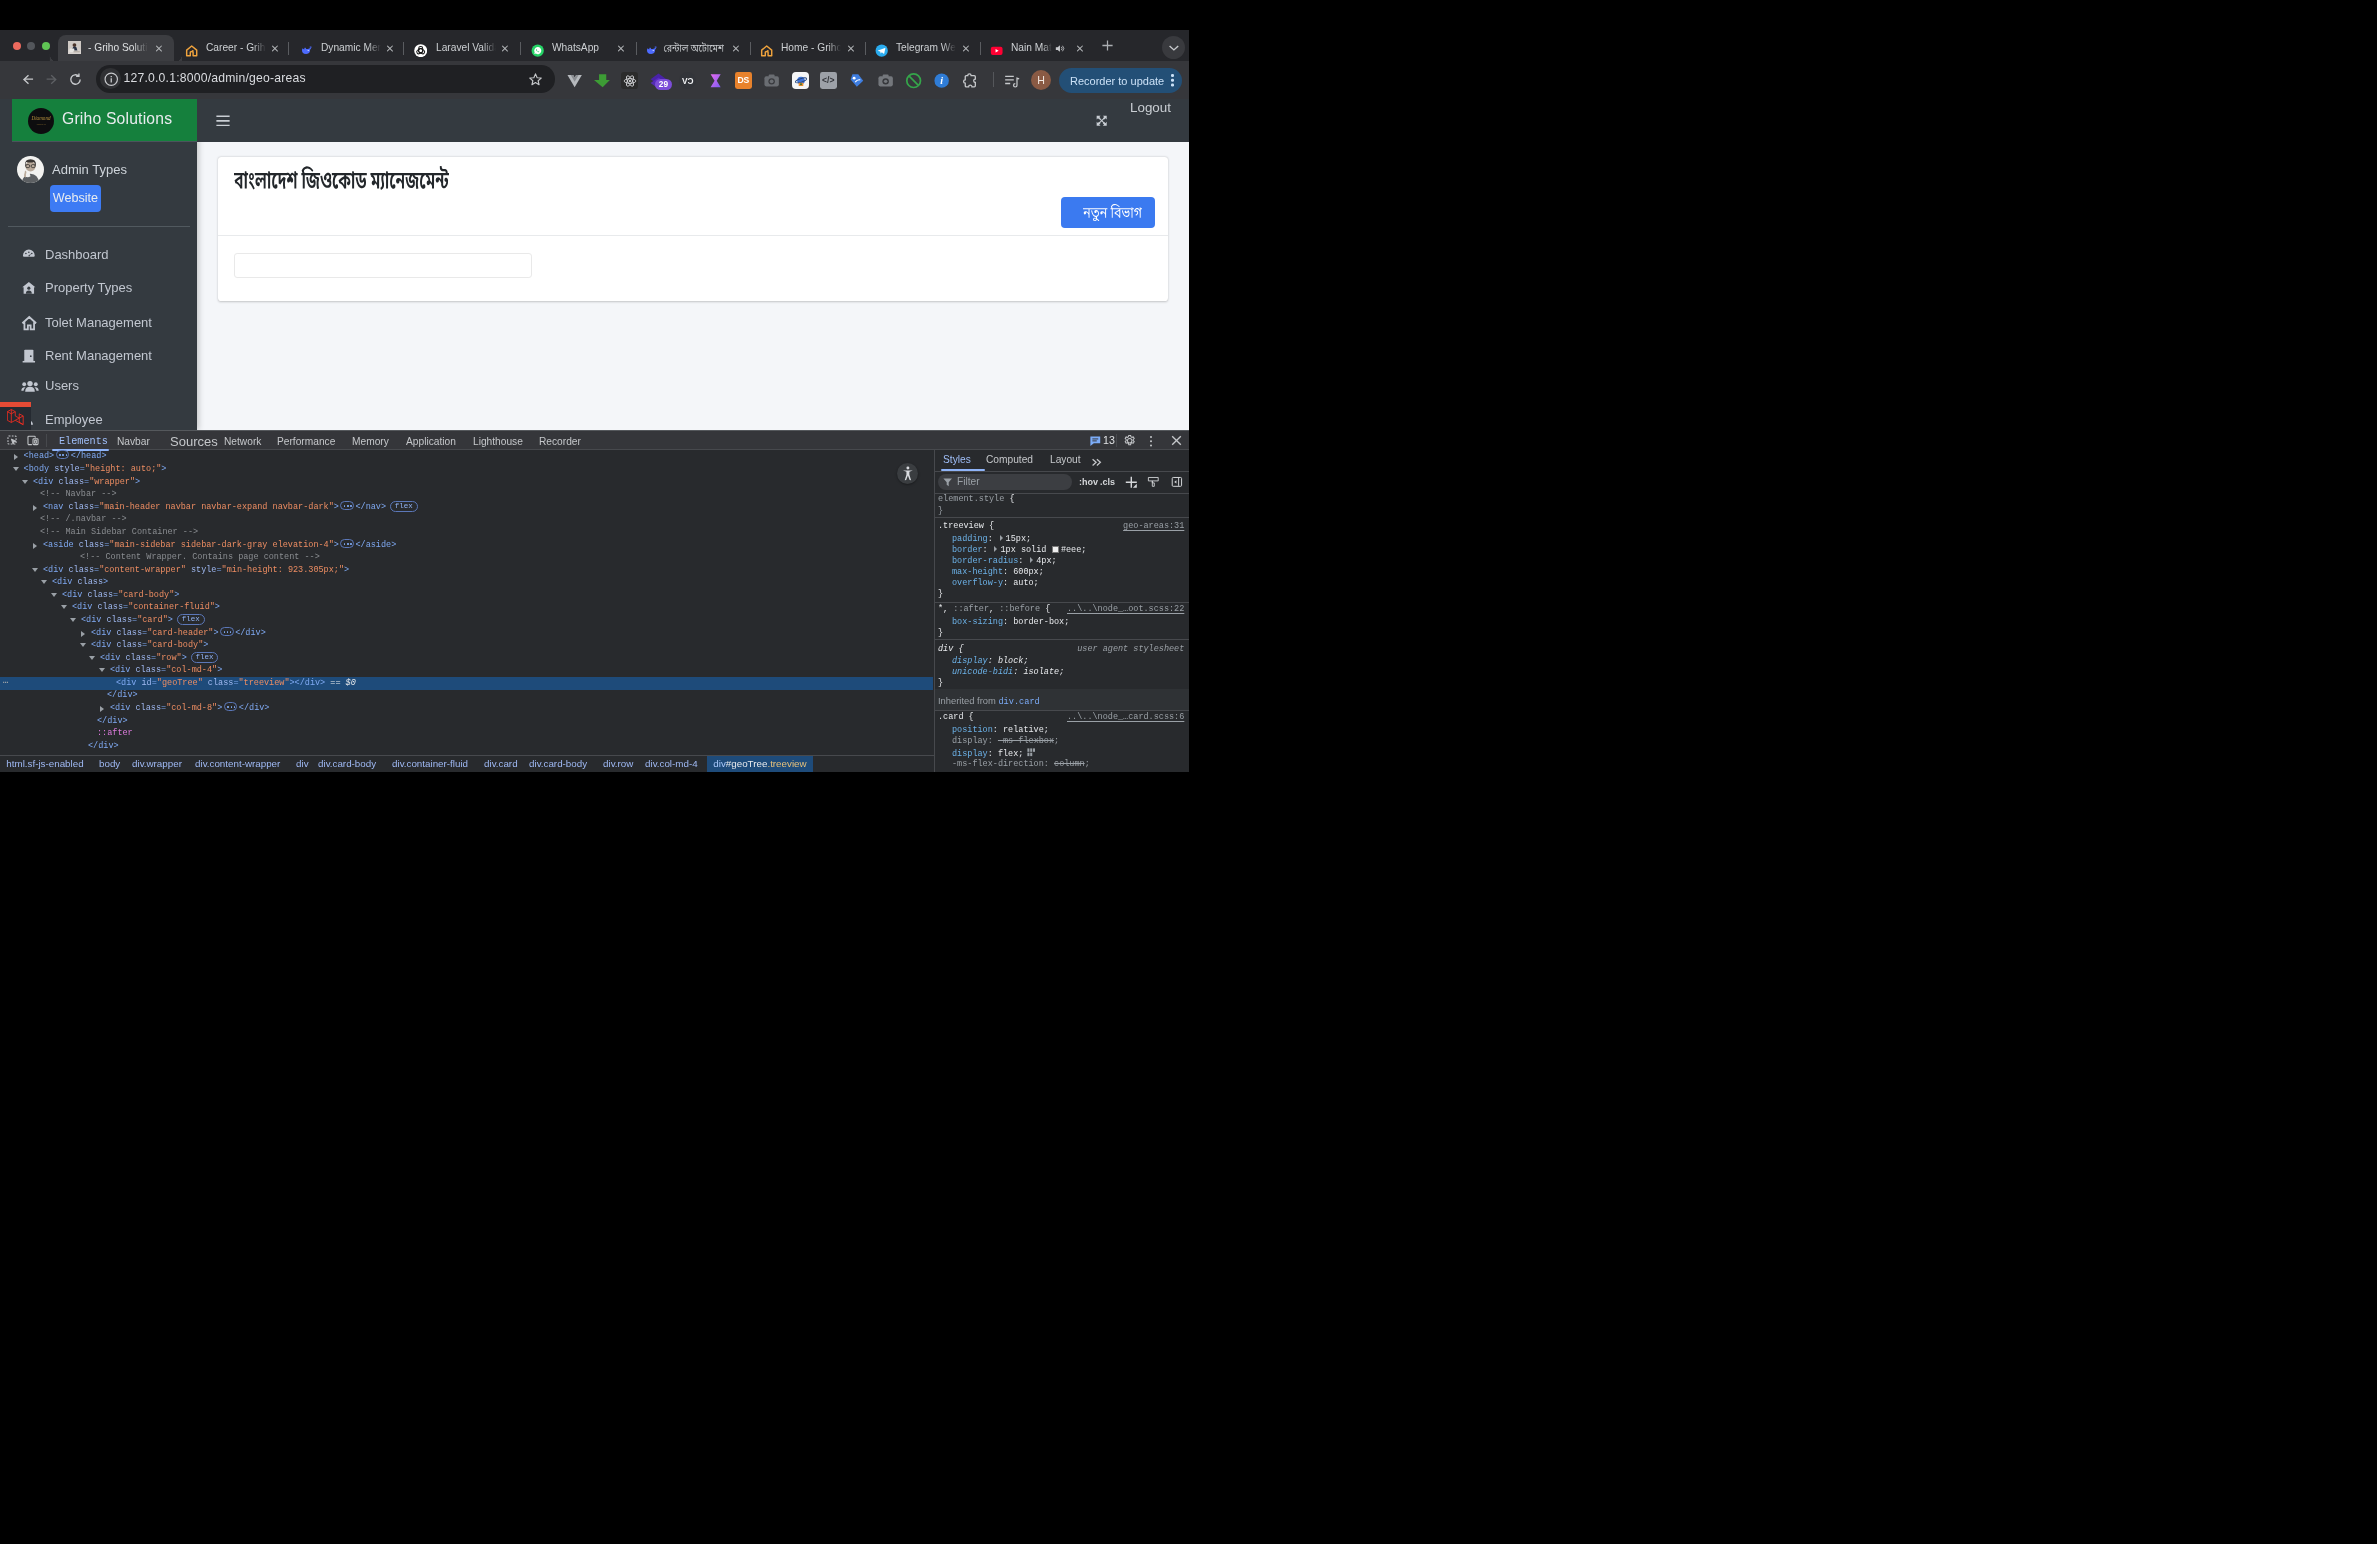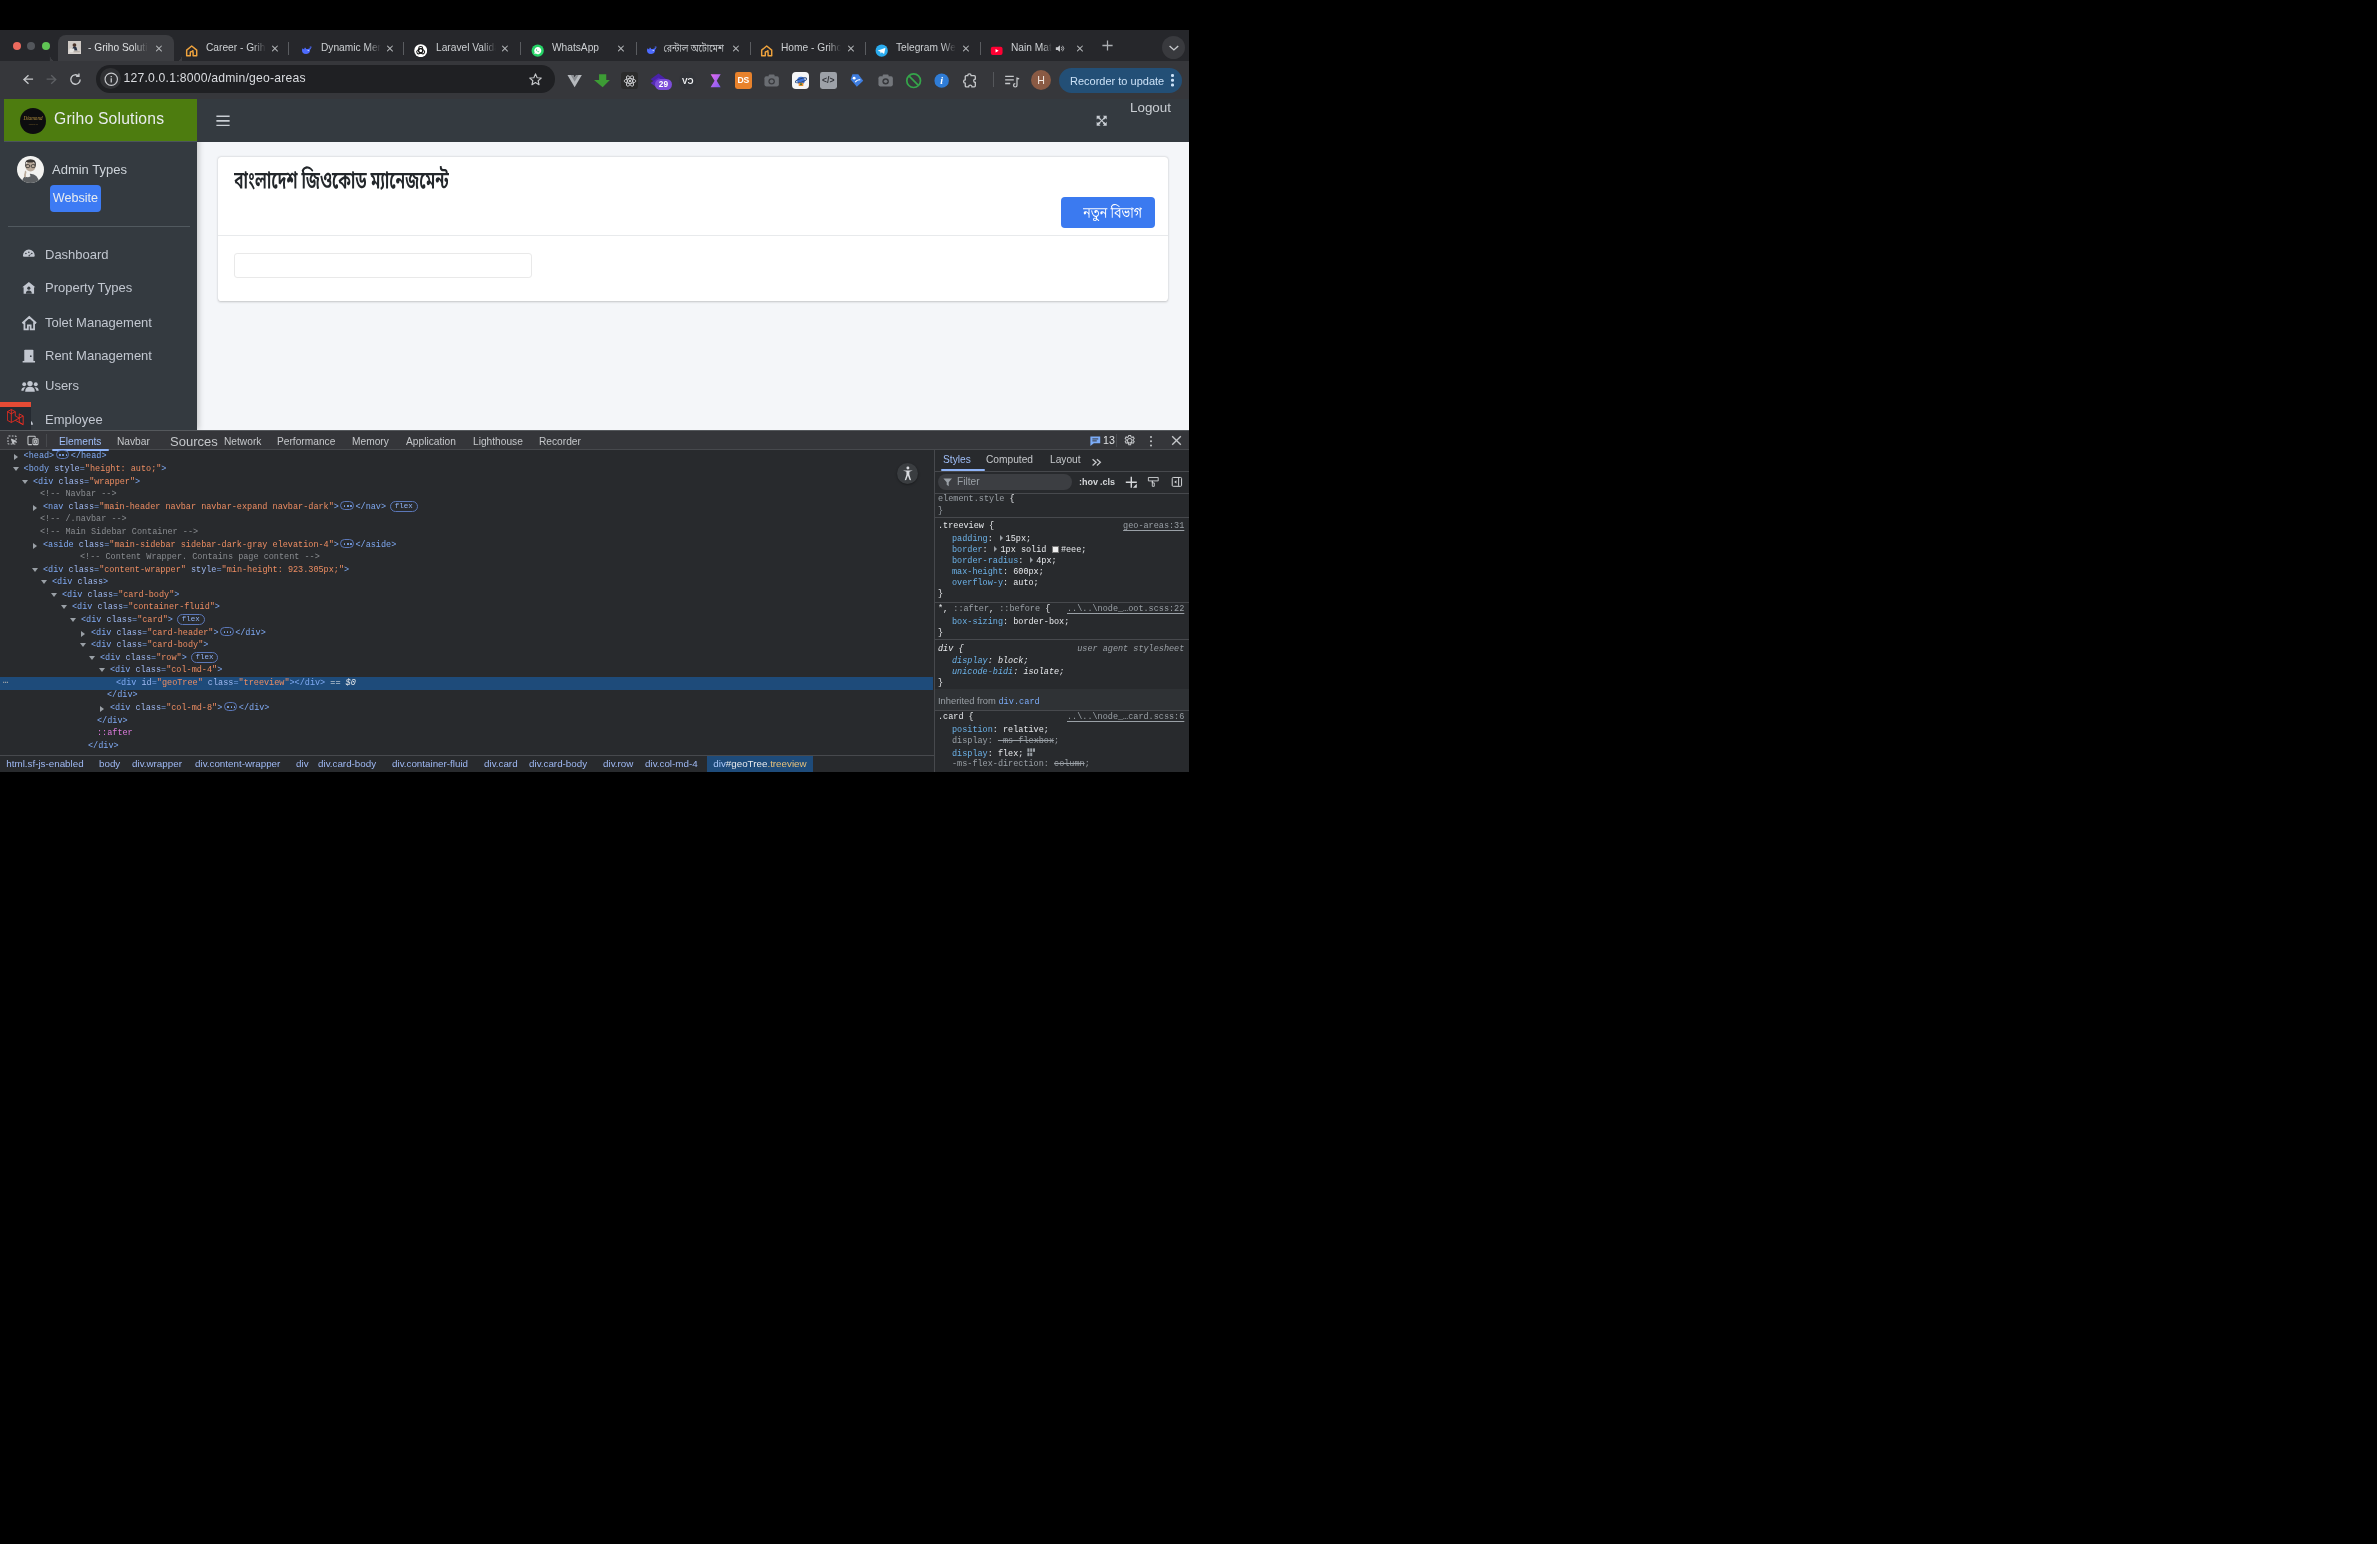"Griho Solutions" #brand { background: #4d7c0f -> #15803d; left: 4px -> 12px }
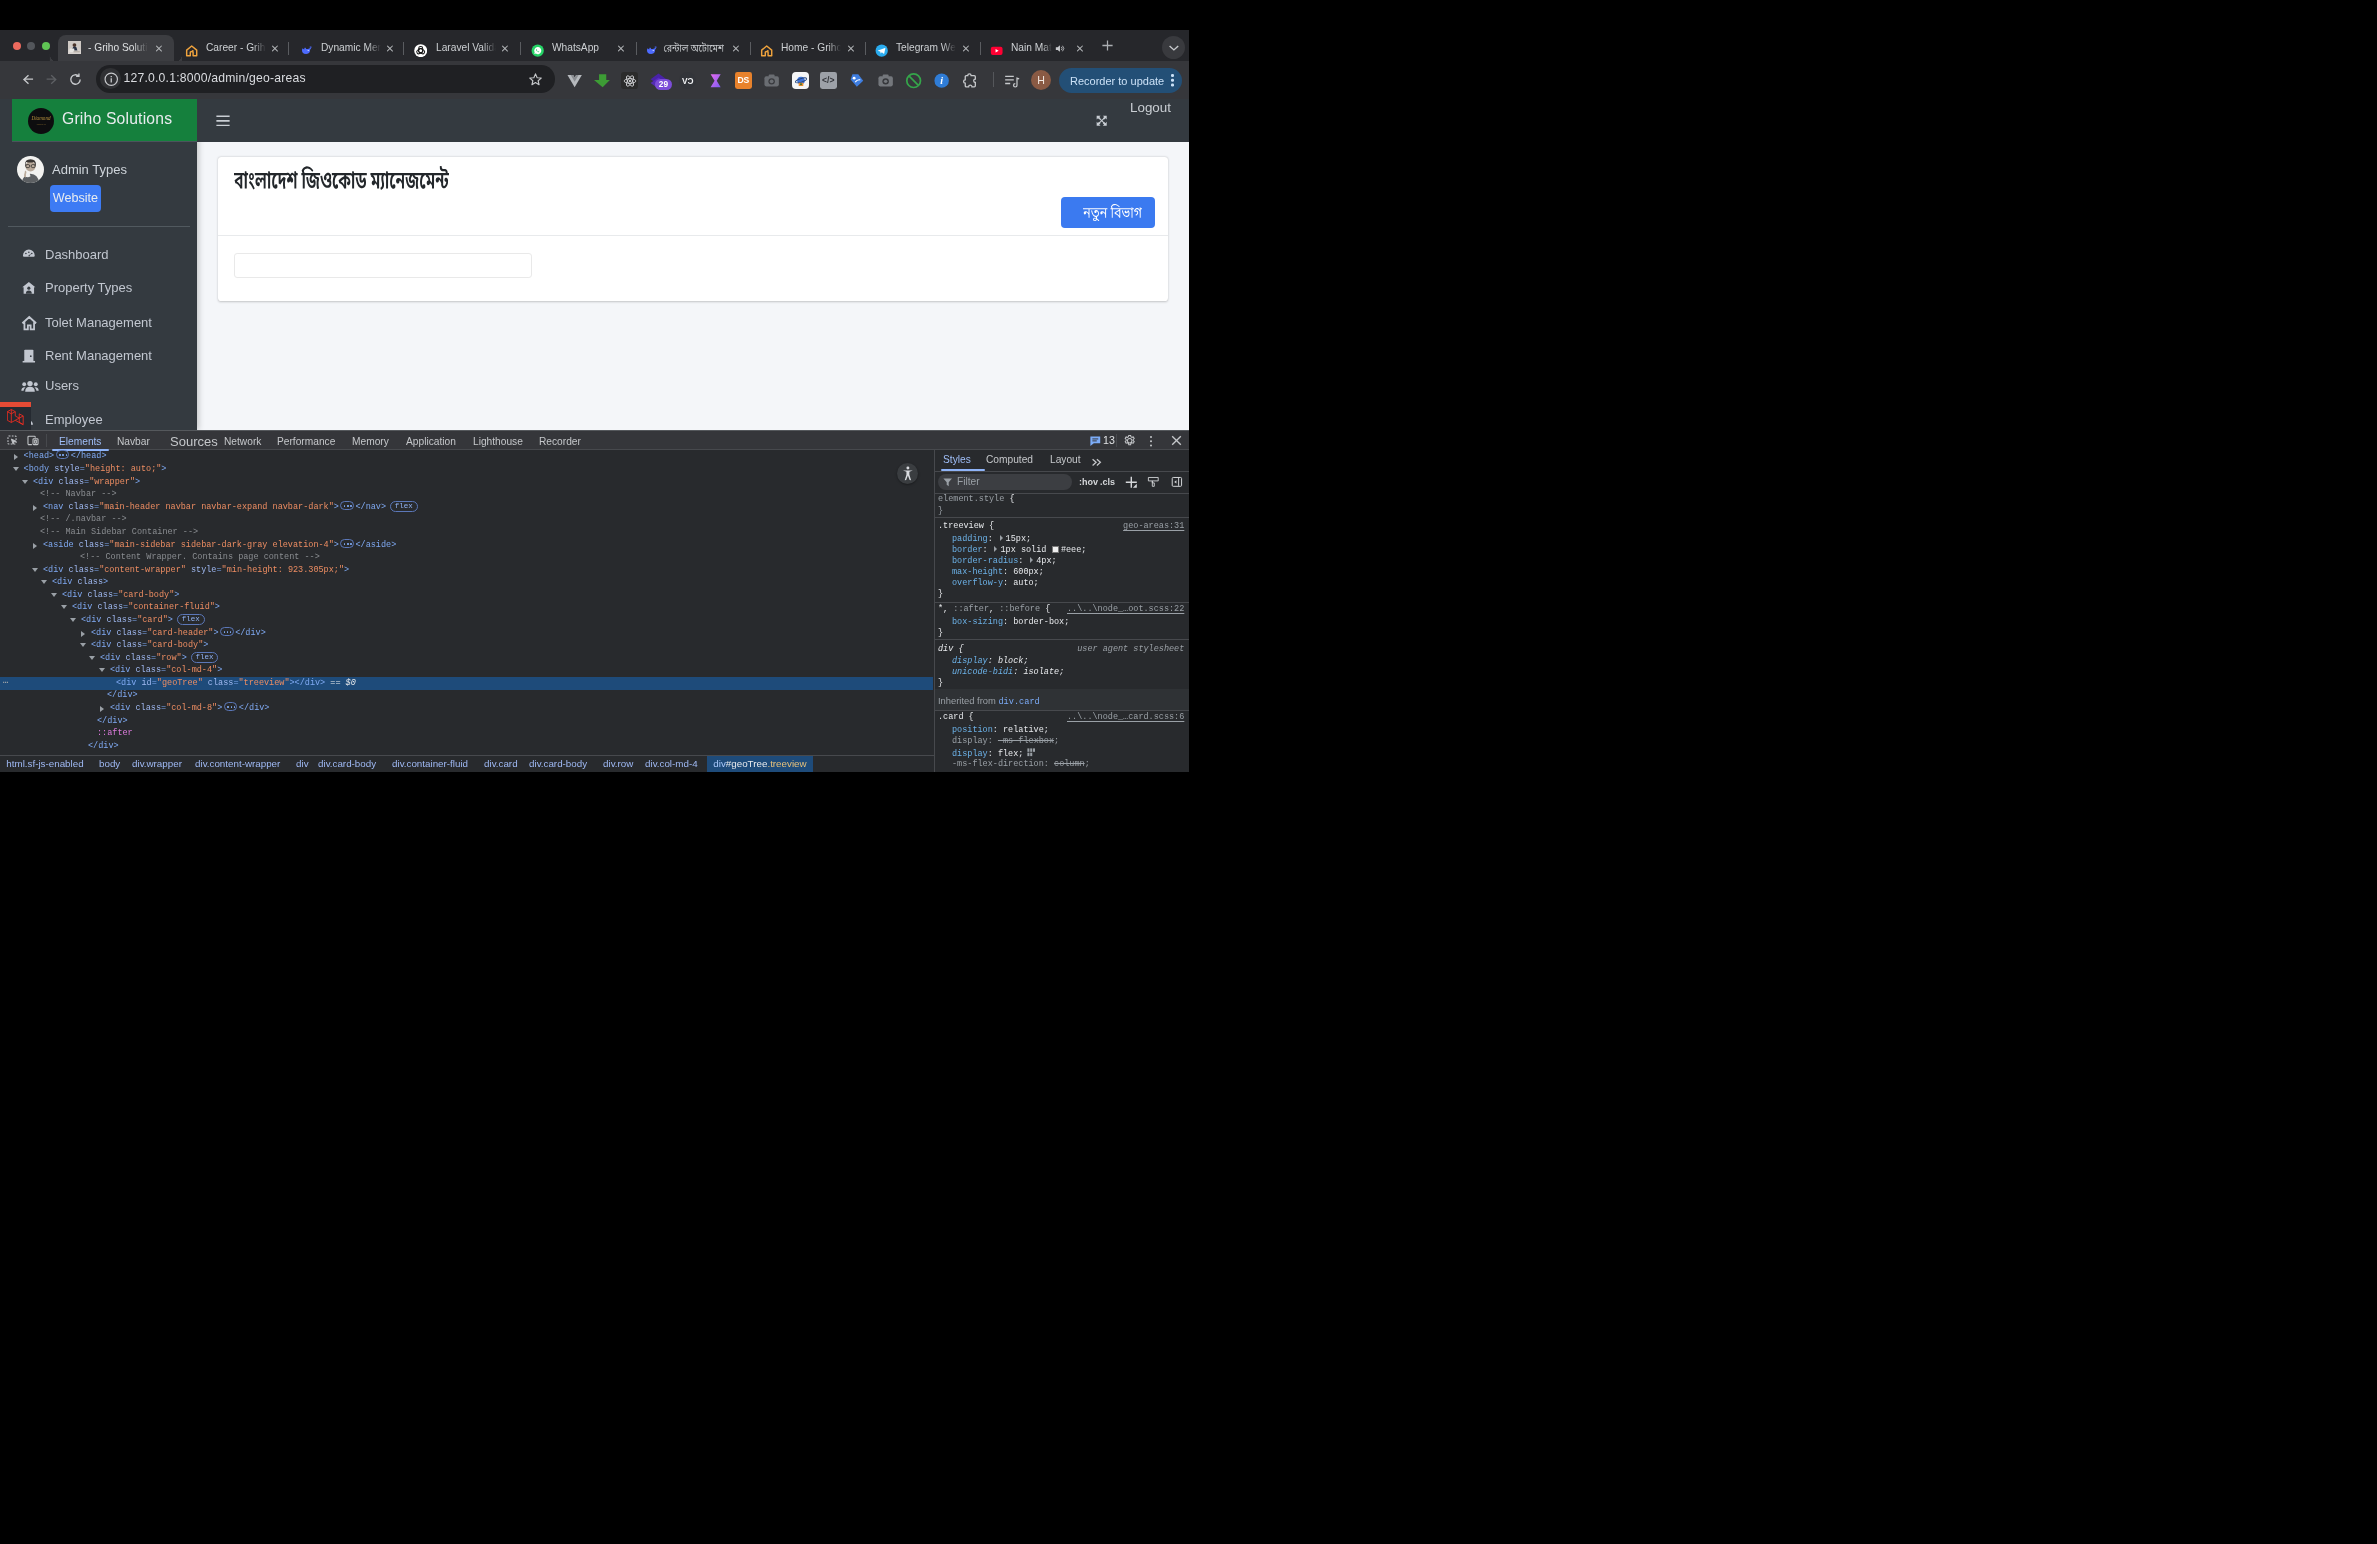"Elements" div.abs { font-family: Liberation Sans, sans-serif -> Liberation Mono, monospace }
